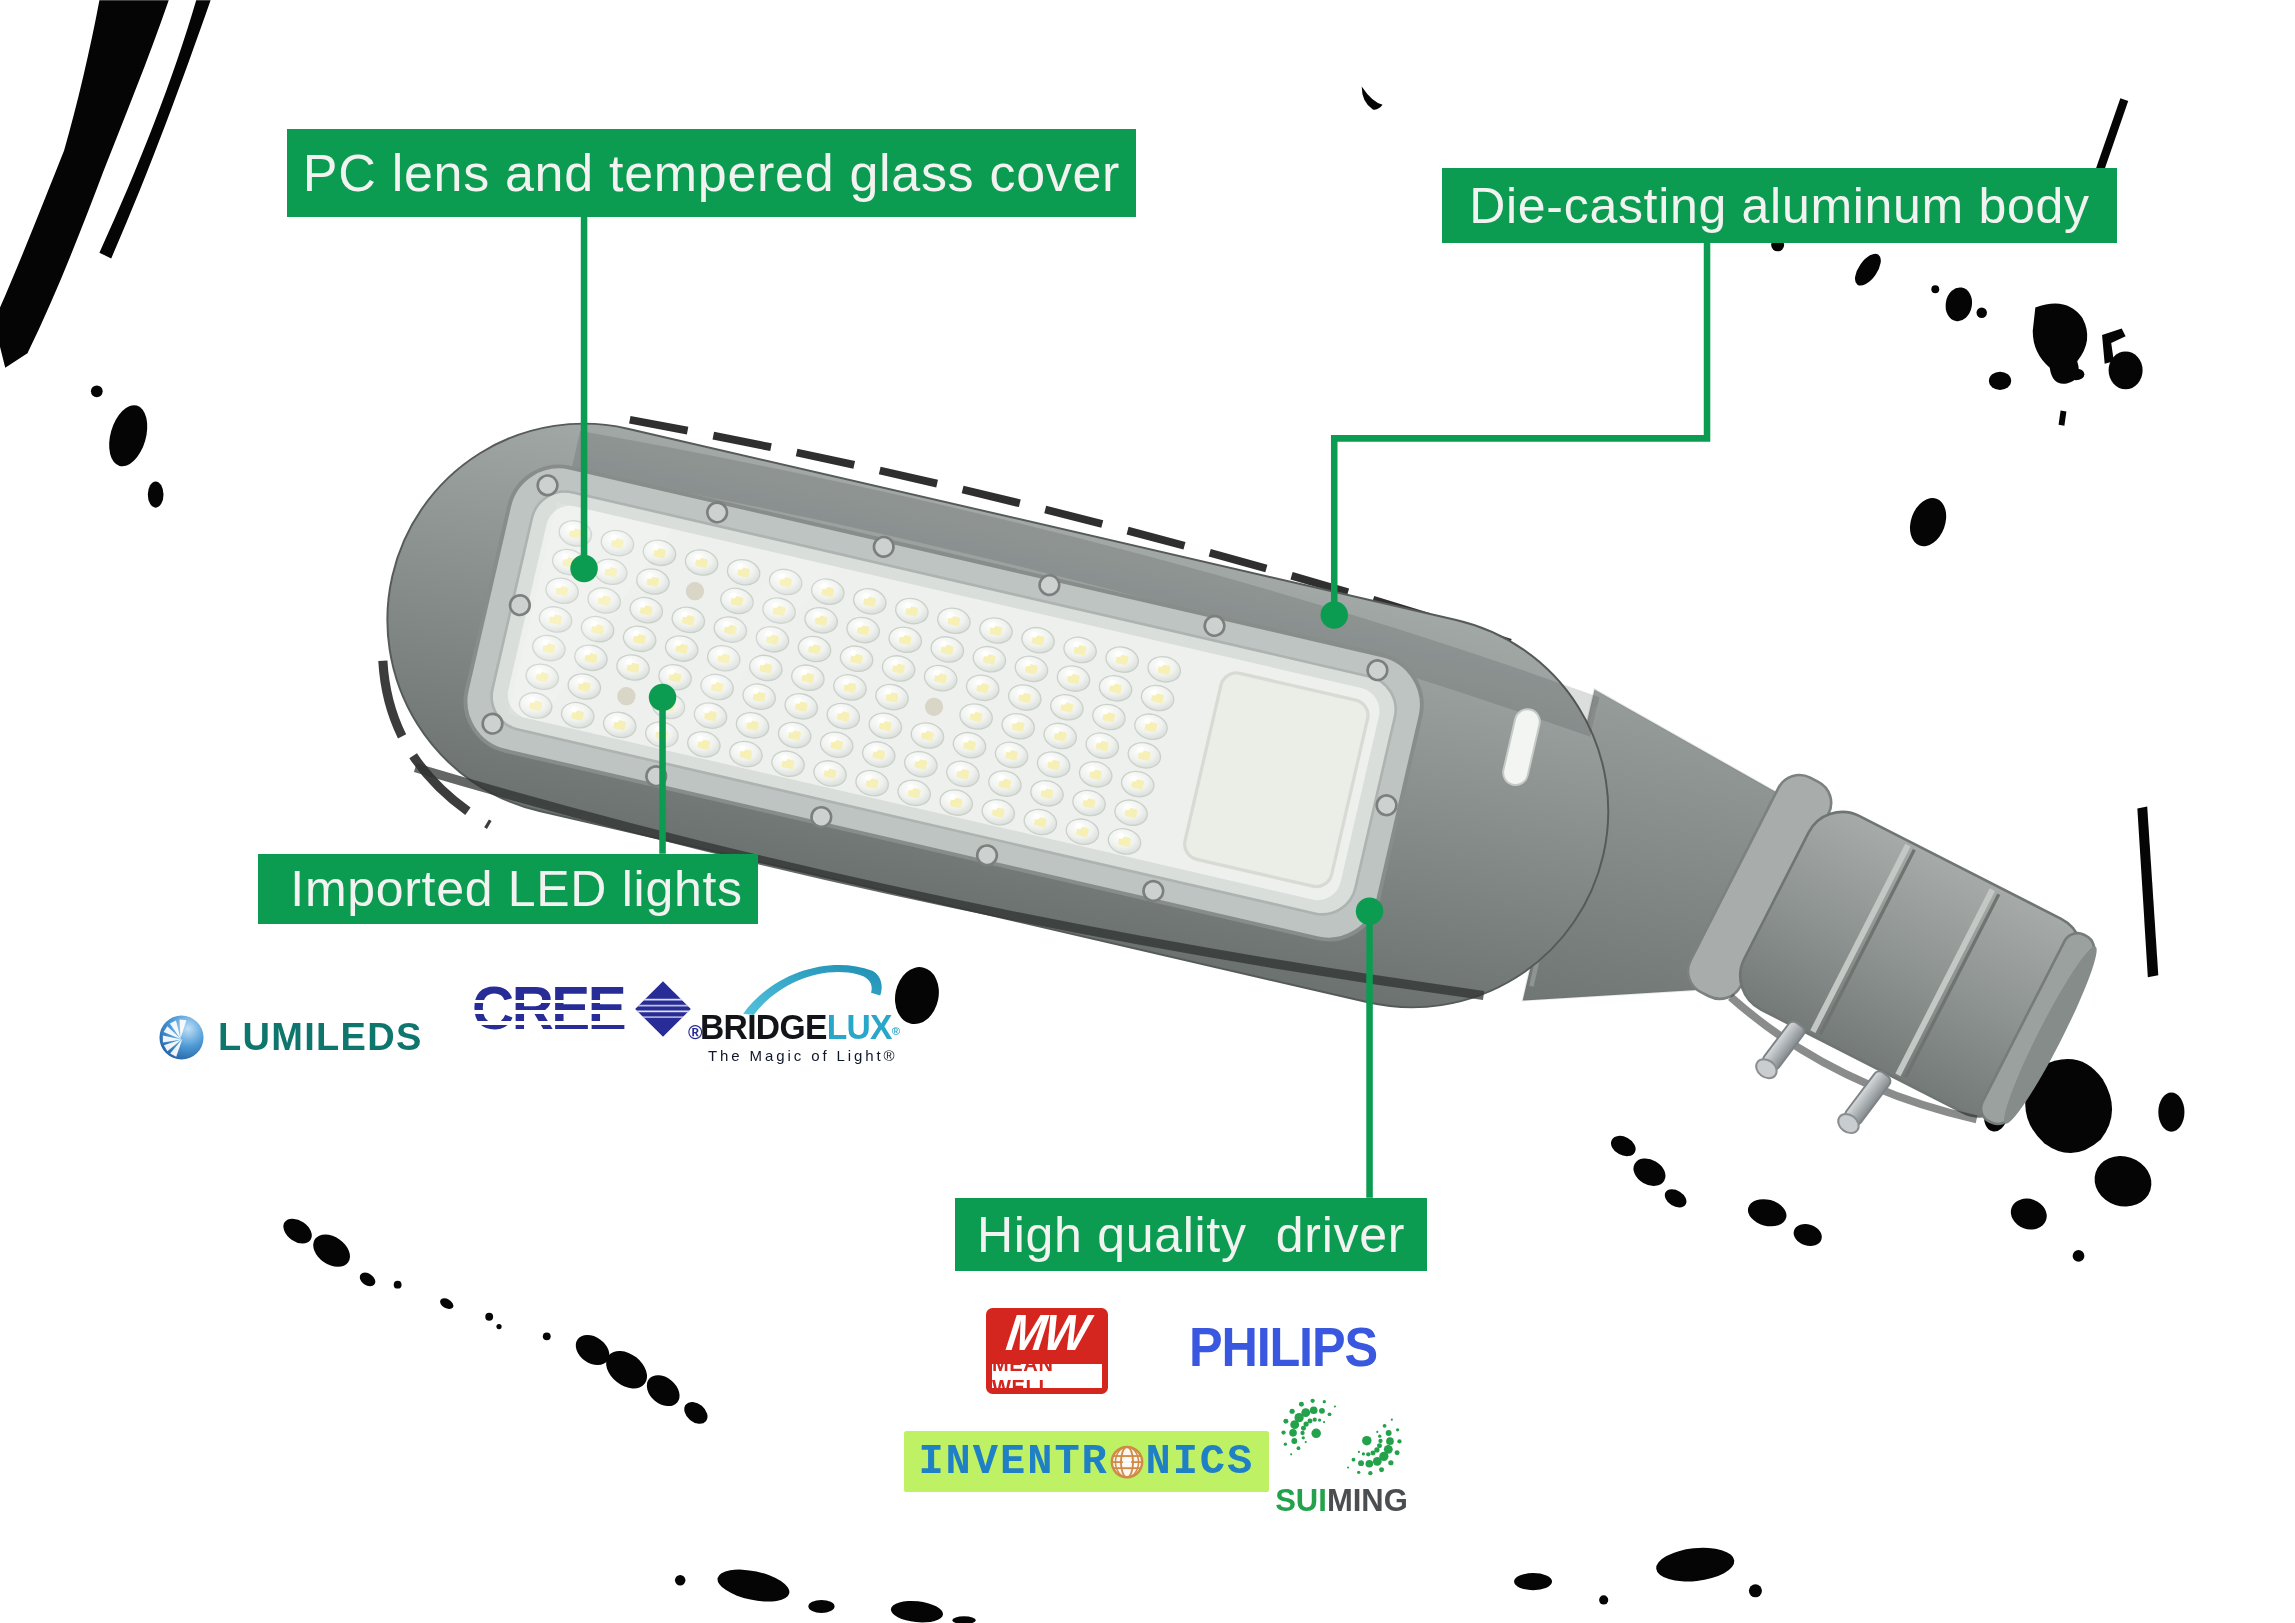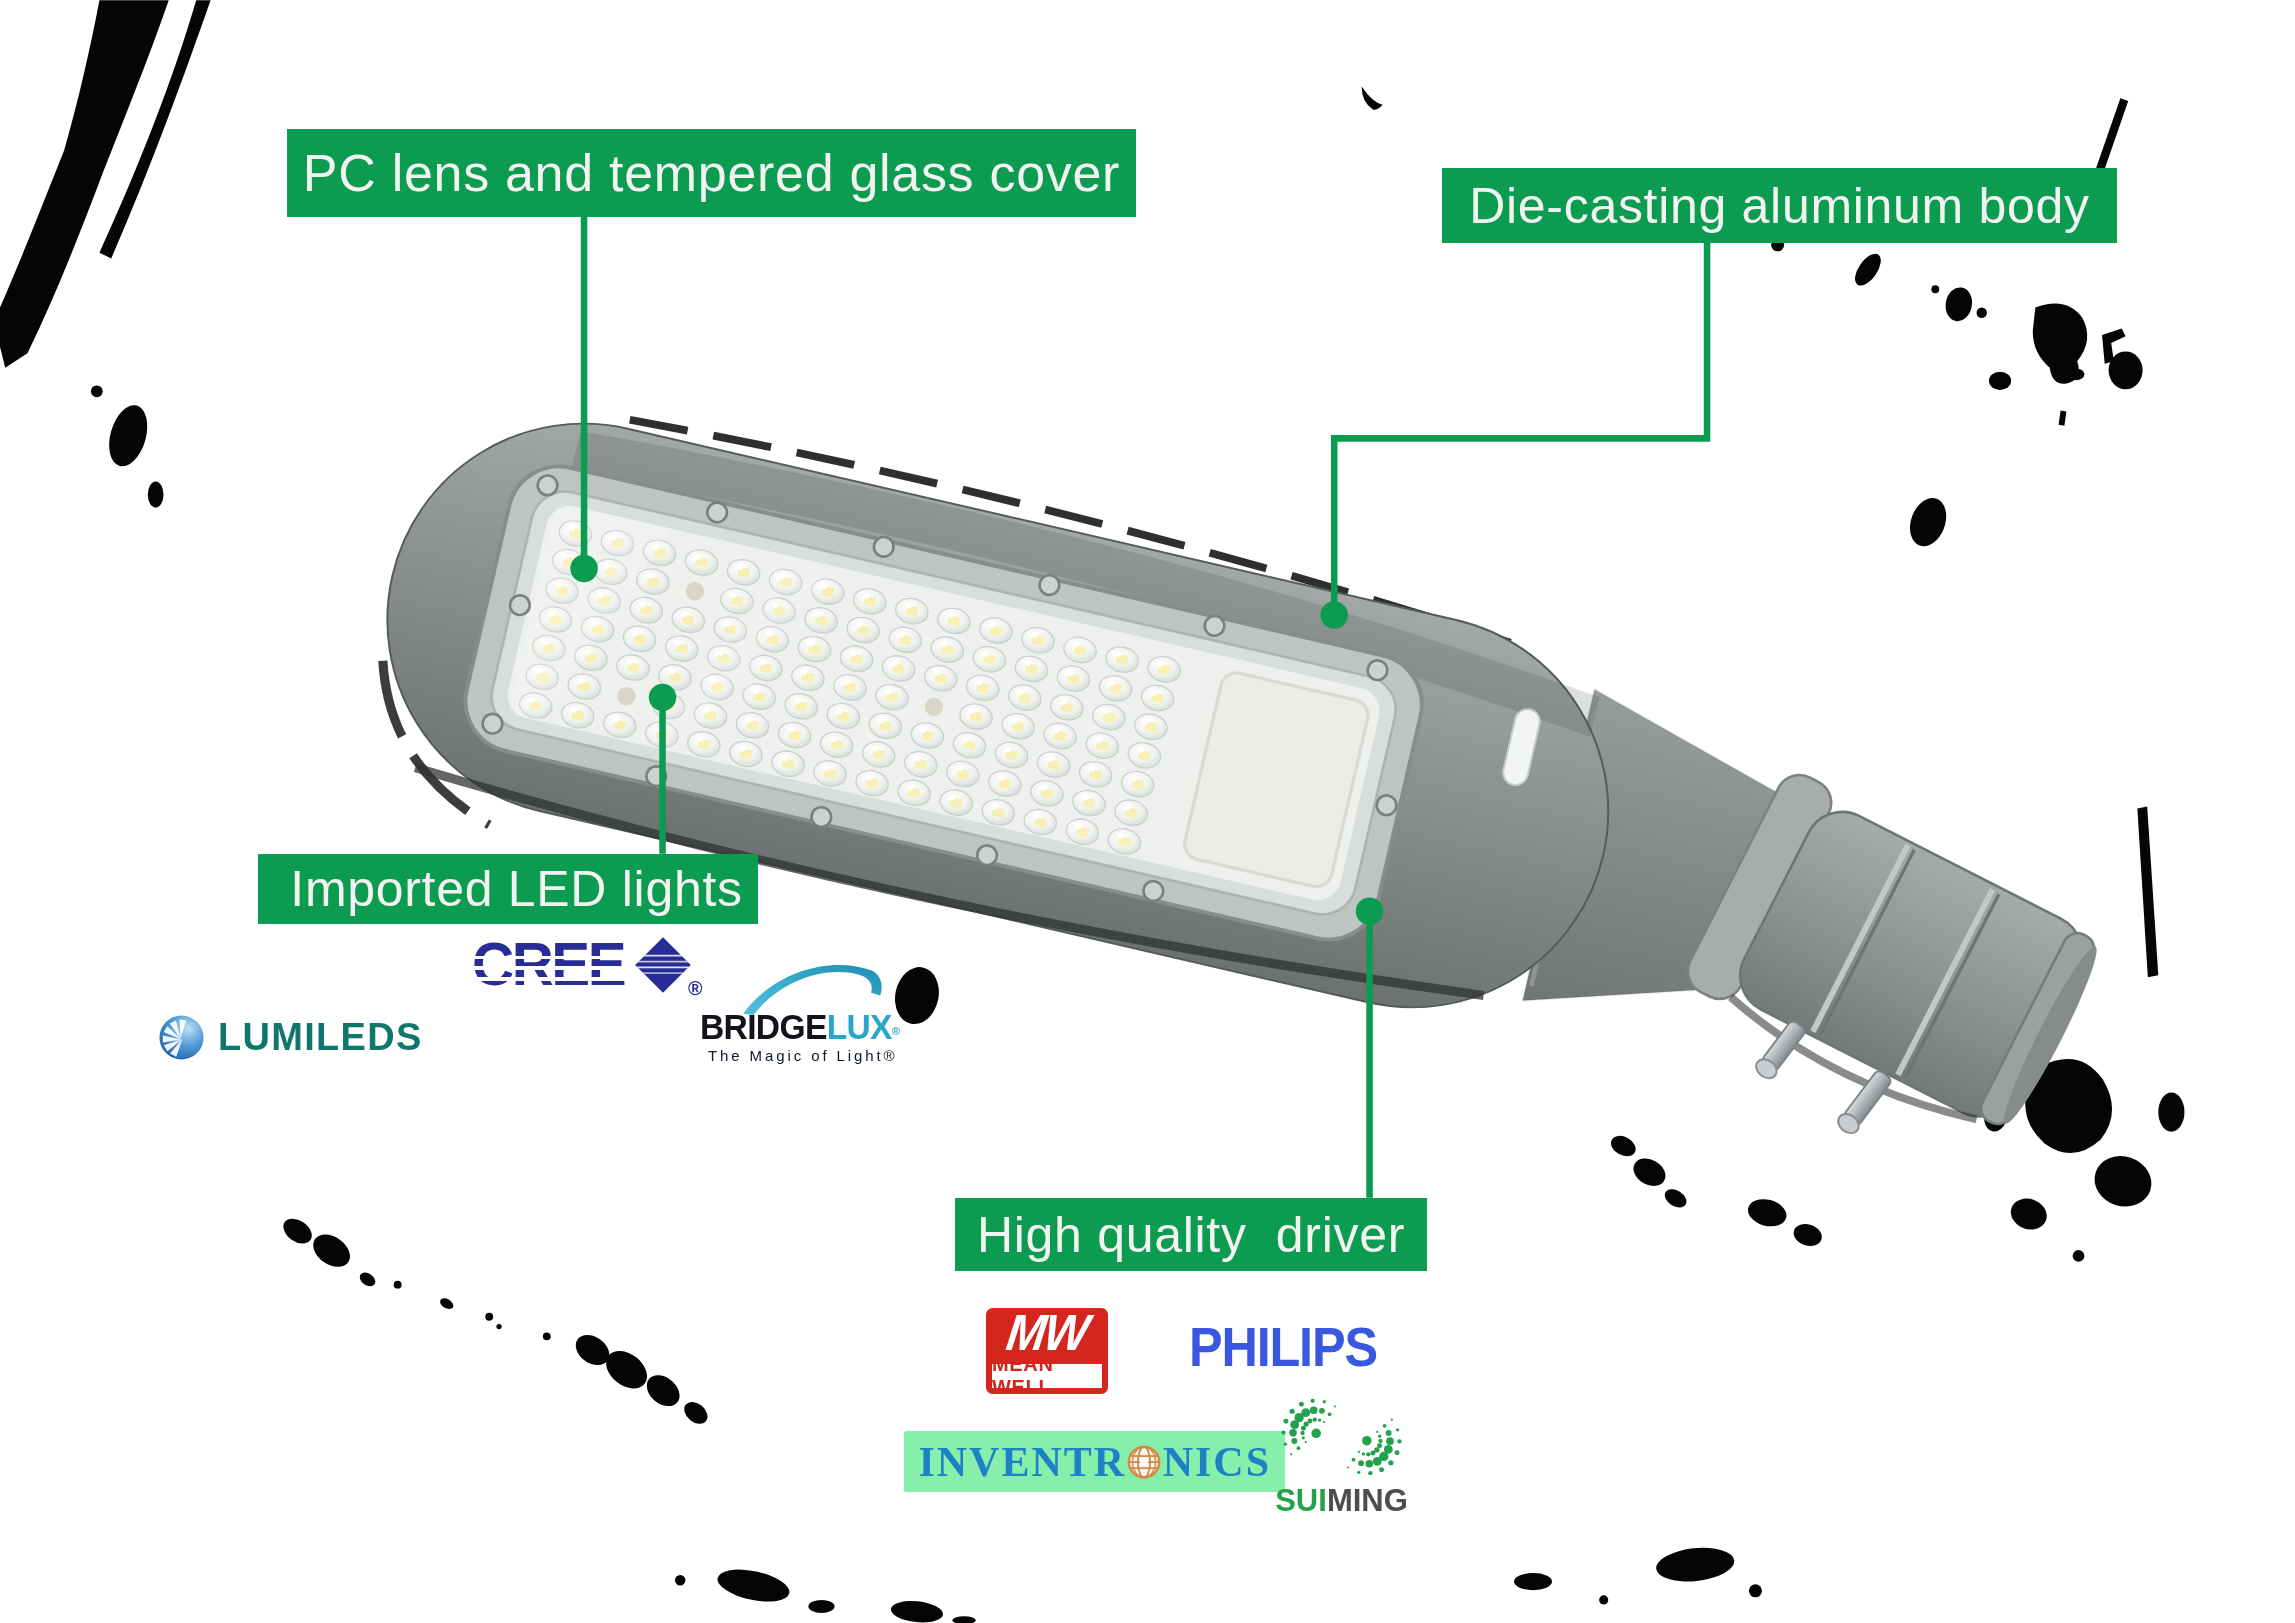"CREE" #cree { top: 936px -> 980px }
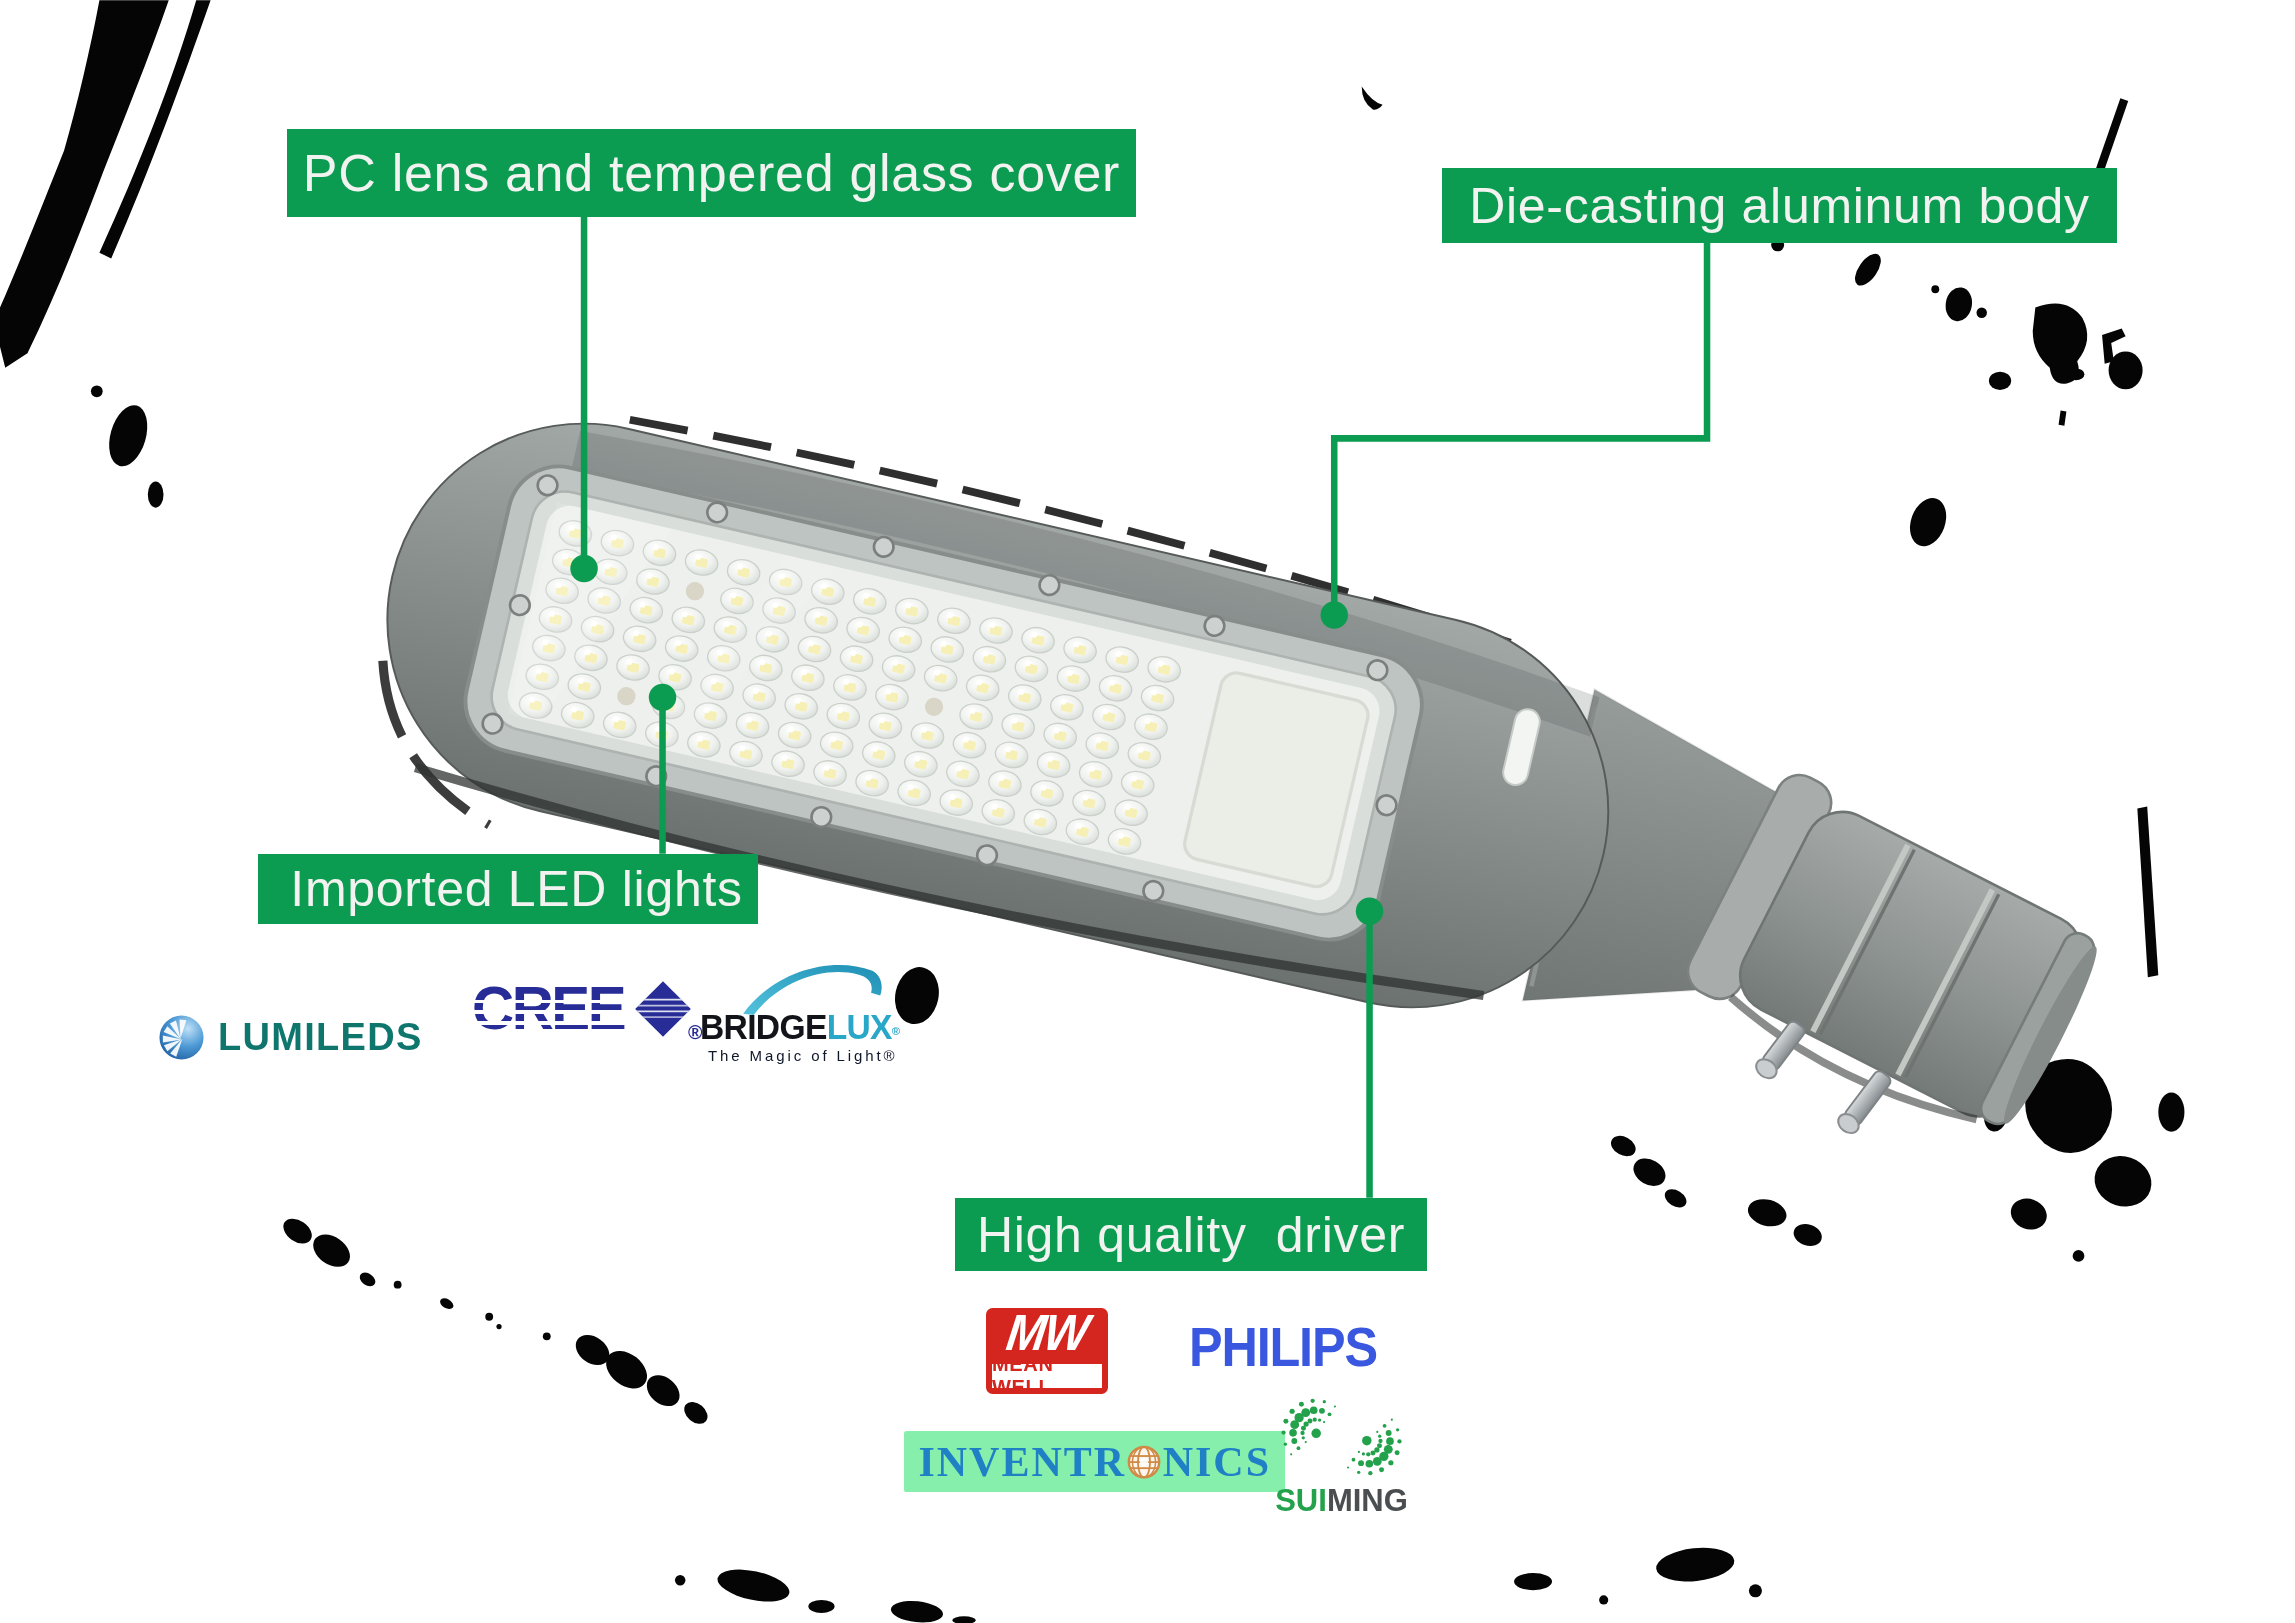"INVENTR" #inventronics { background: #86efac -> #bef264; font-family: Liberation Serif, serif -> Liberation Mono, monospace }
